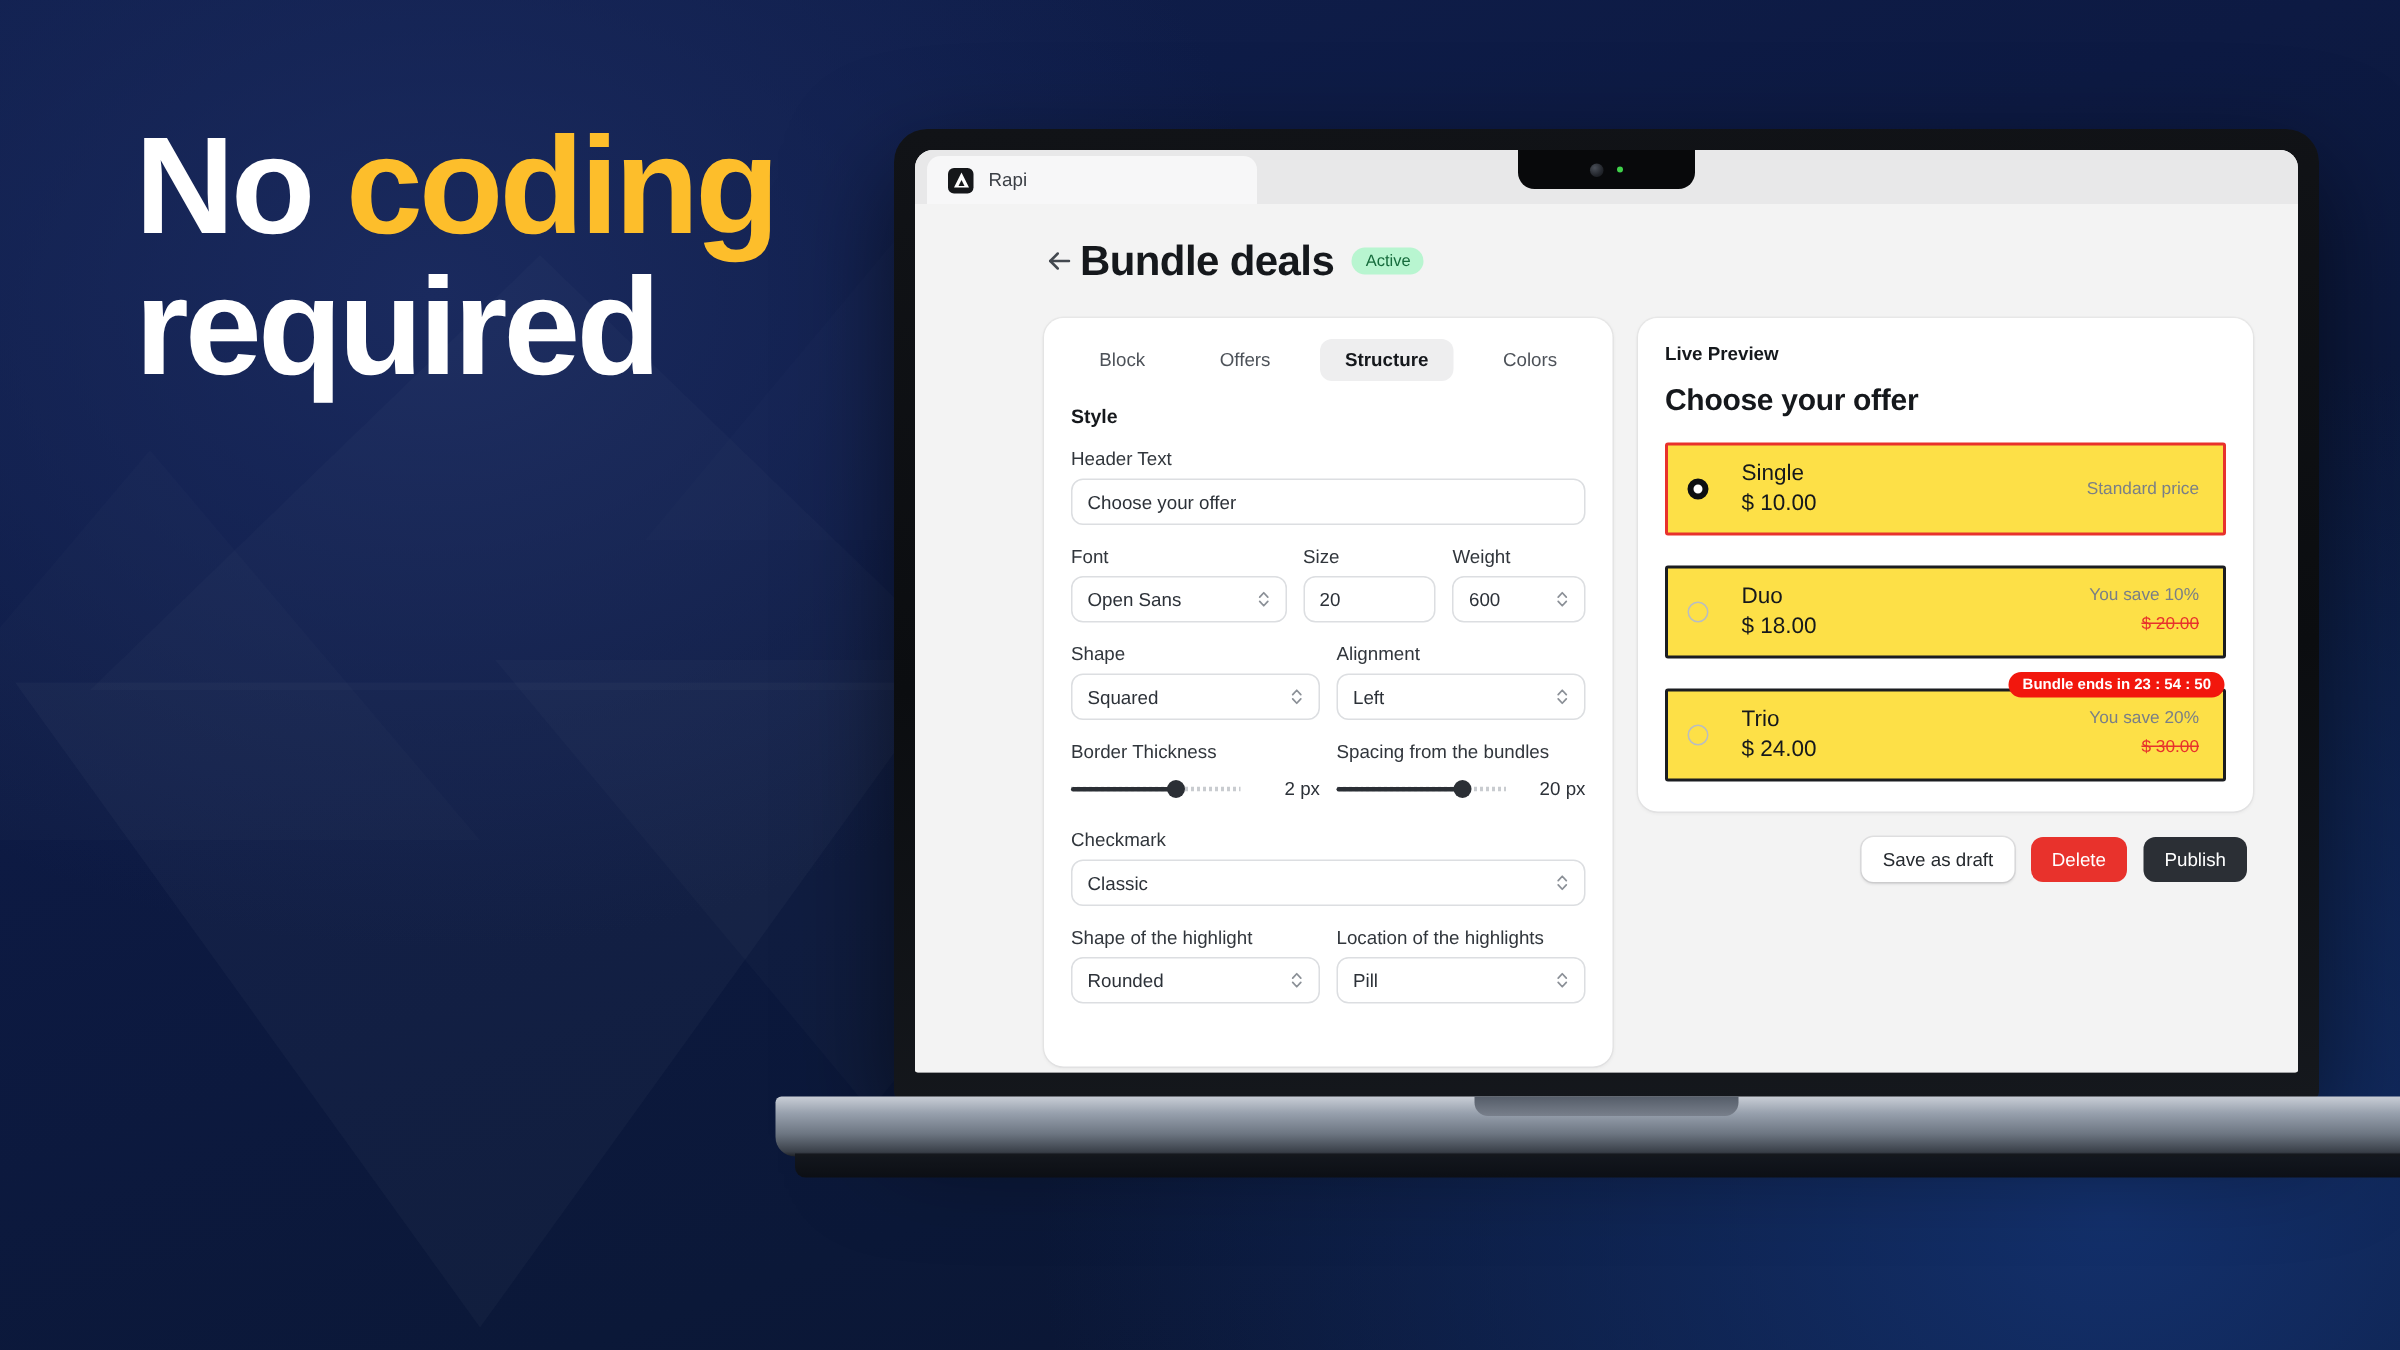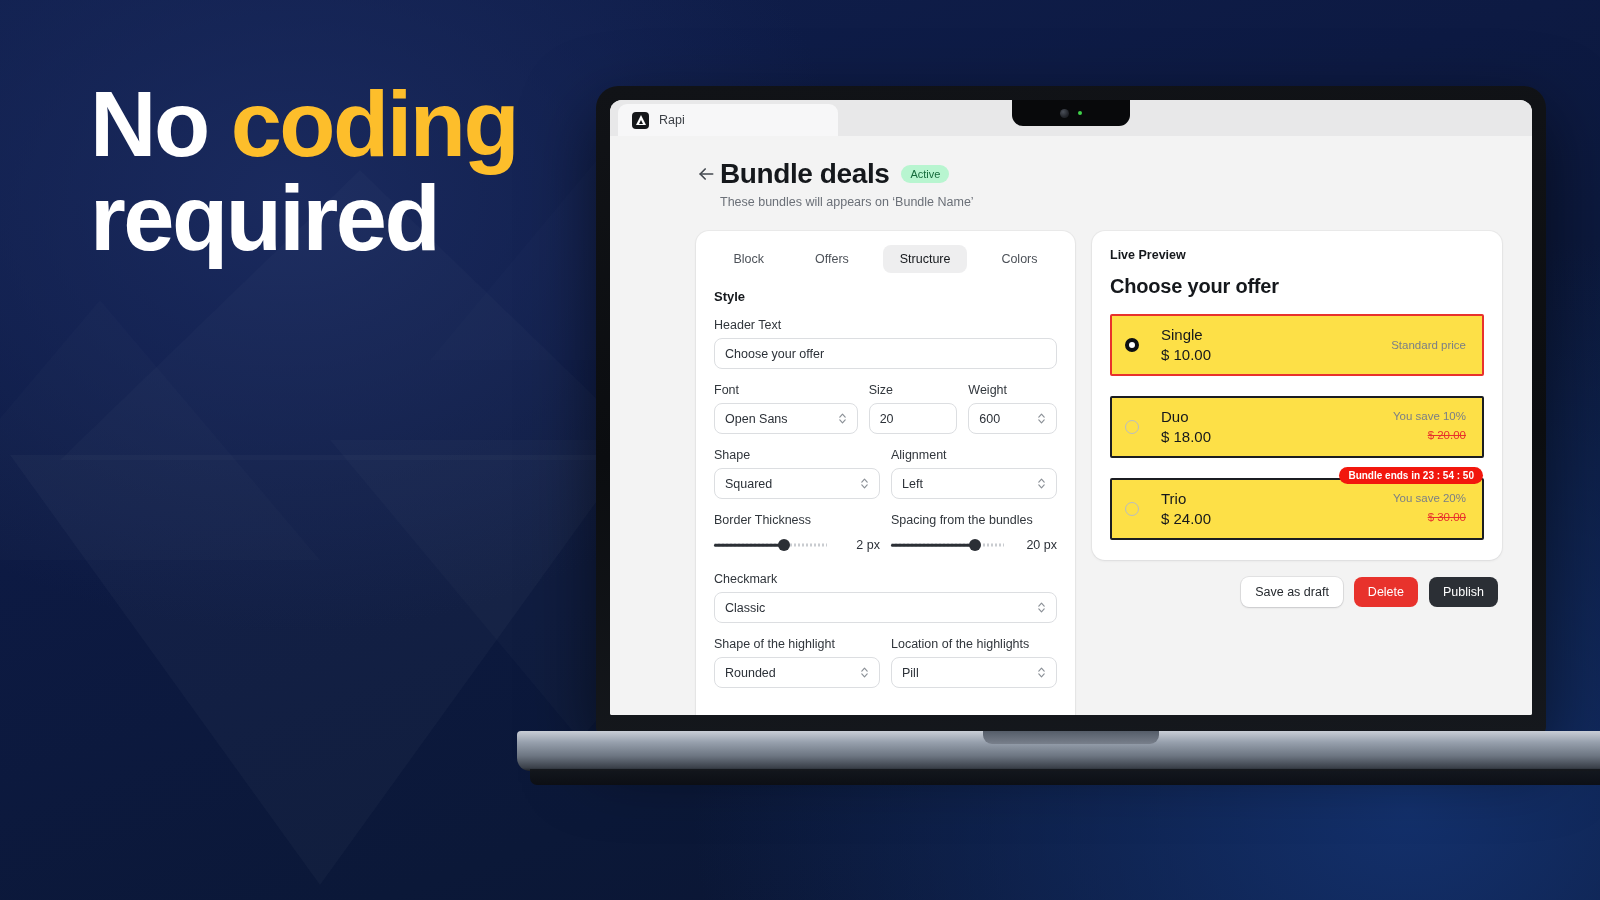"These bundles will appears on" div { html: <div>These bundles will appears on ‘Bundle Name’</div> -> none }
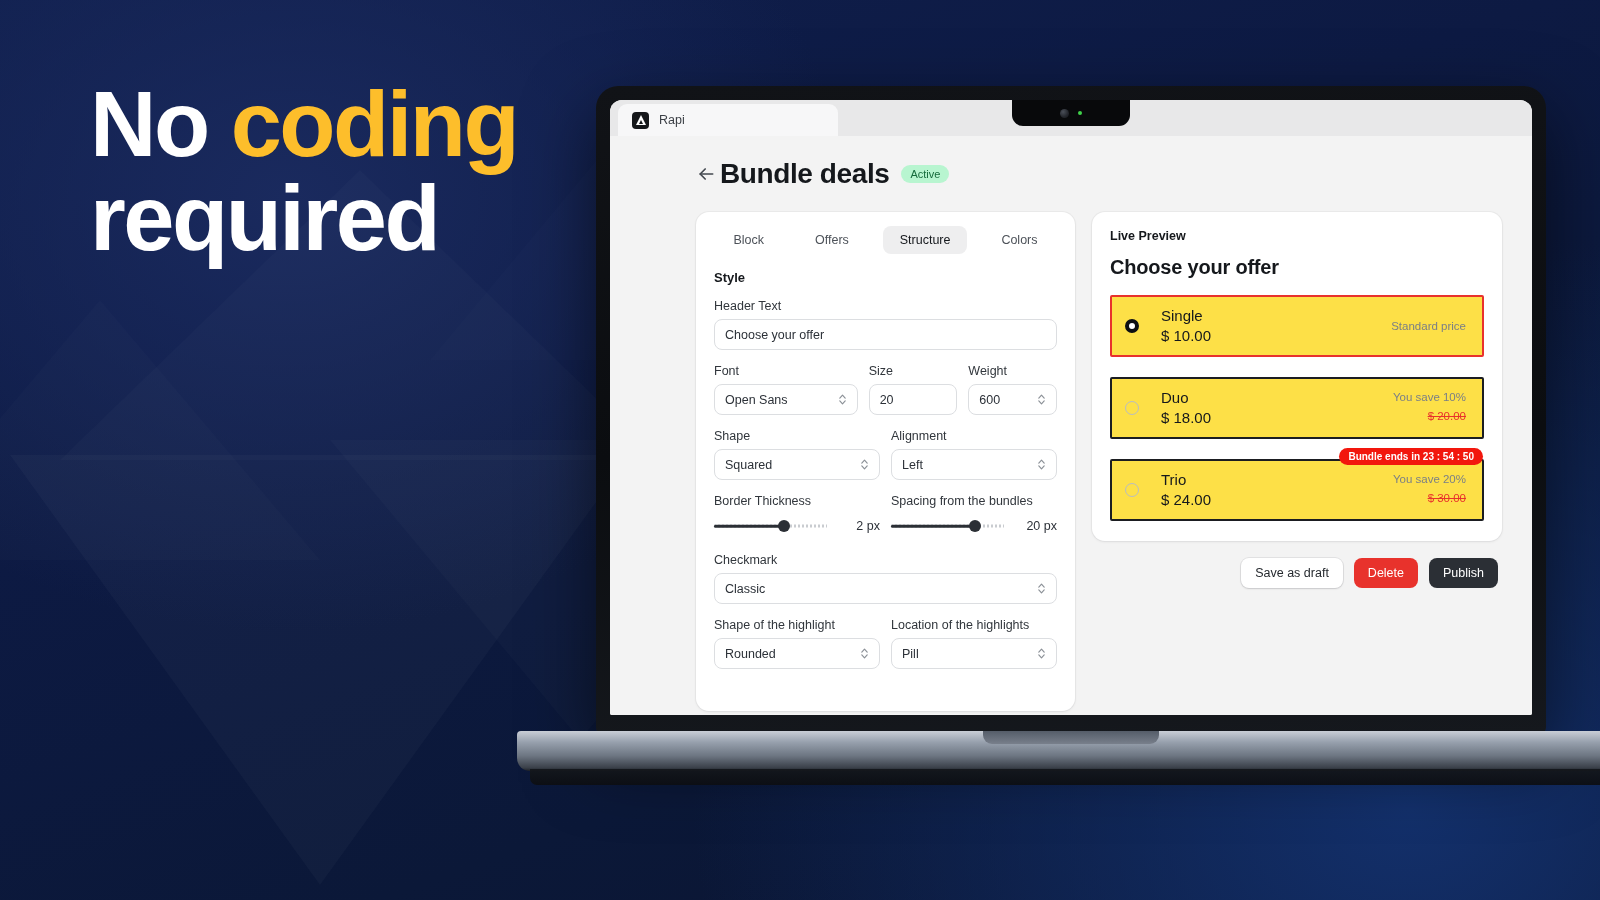"Structure" .tab.active { font-weight: 400 -> 700 }
